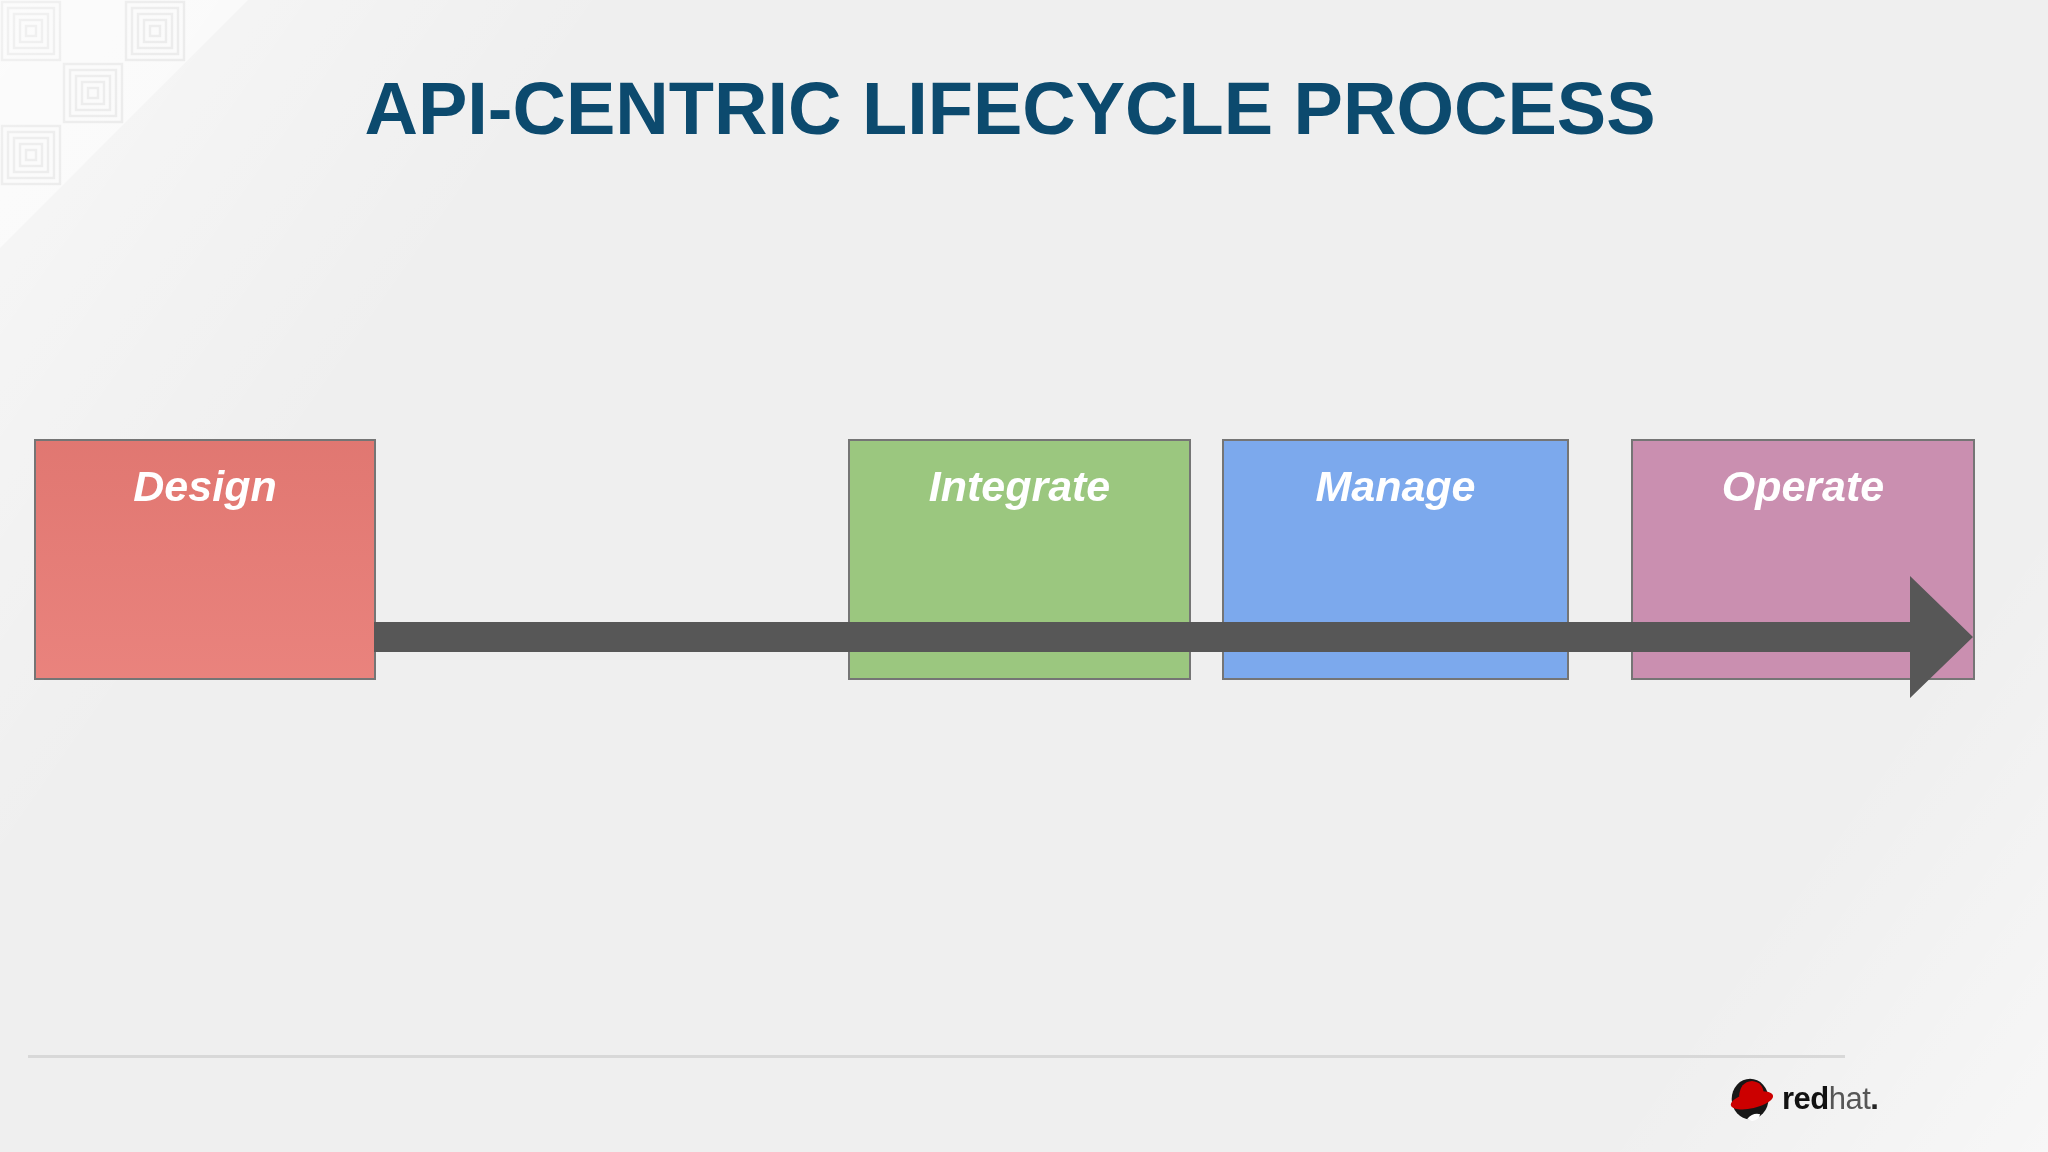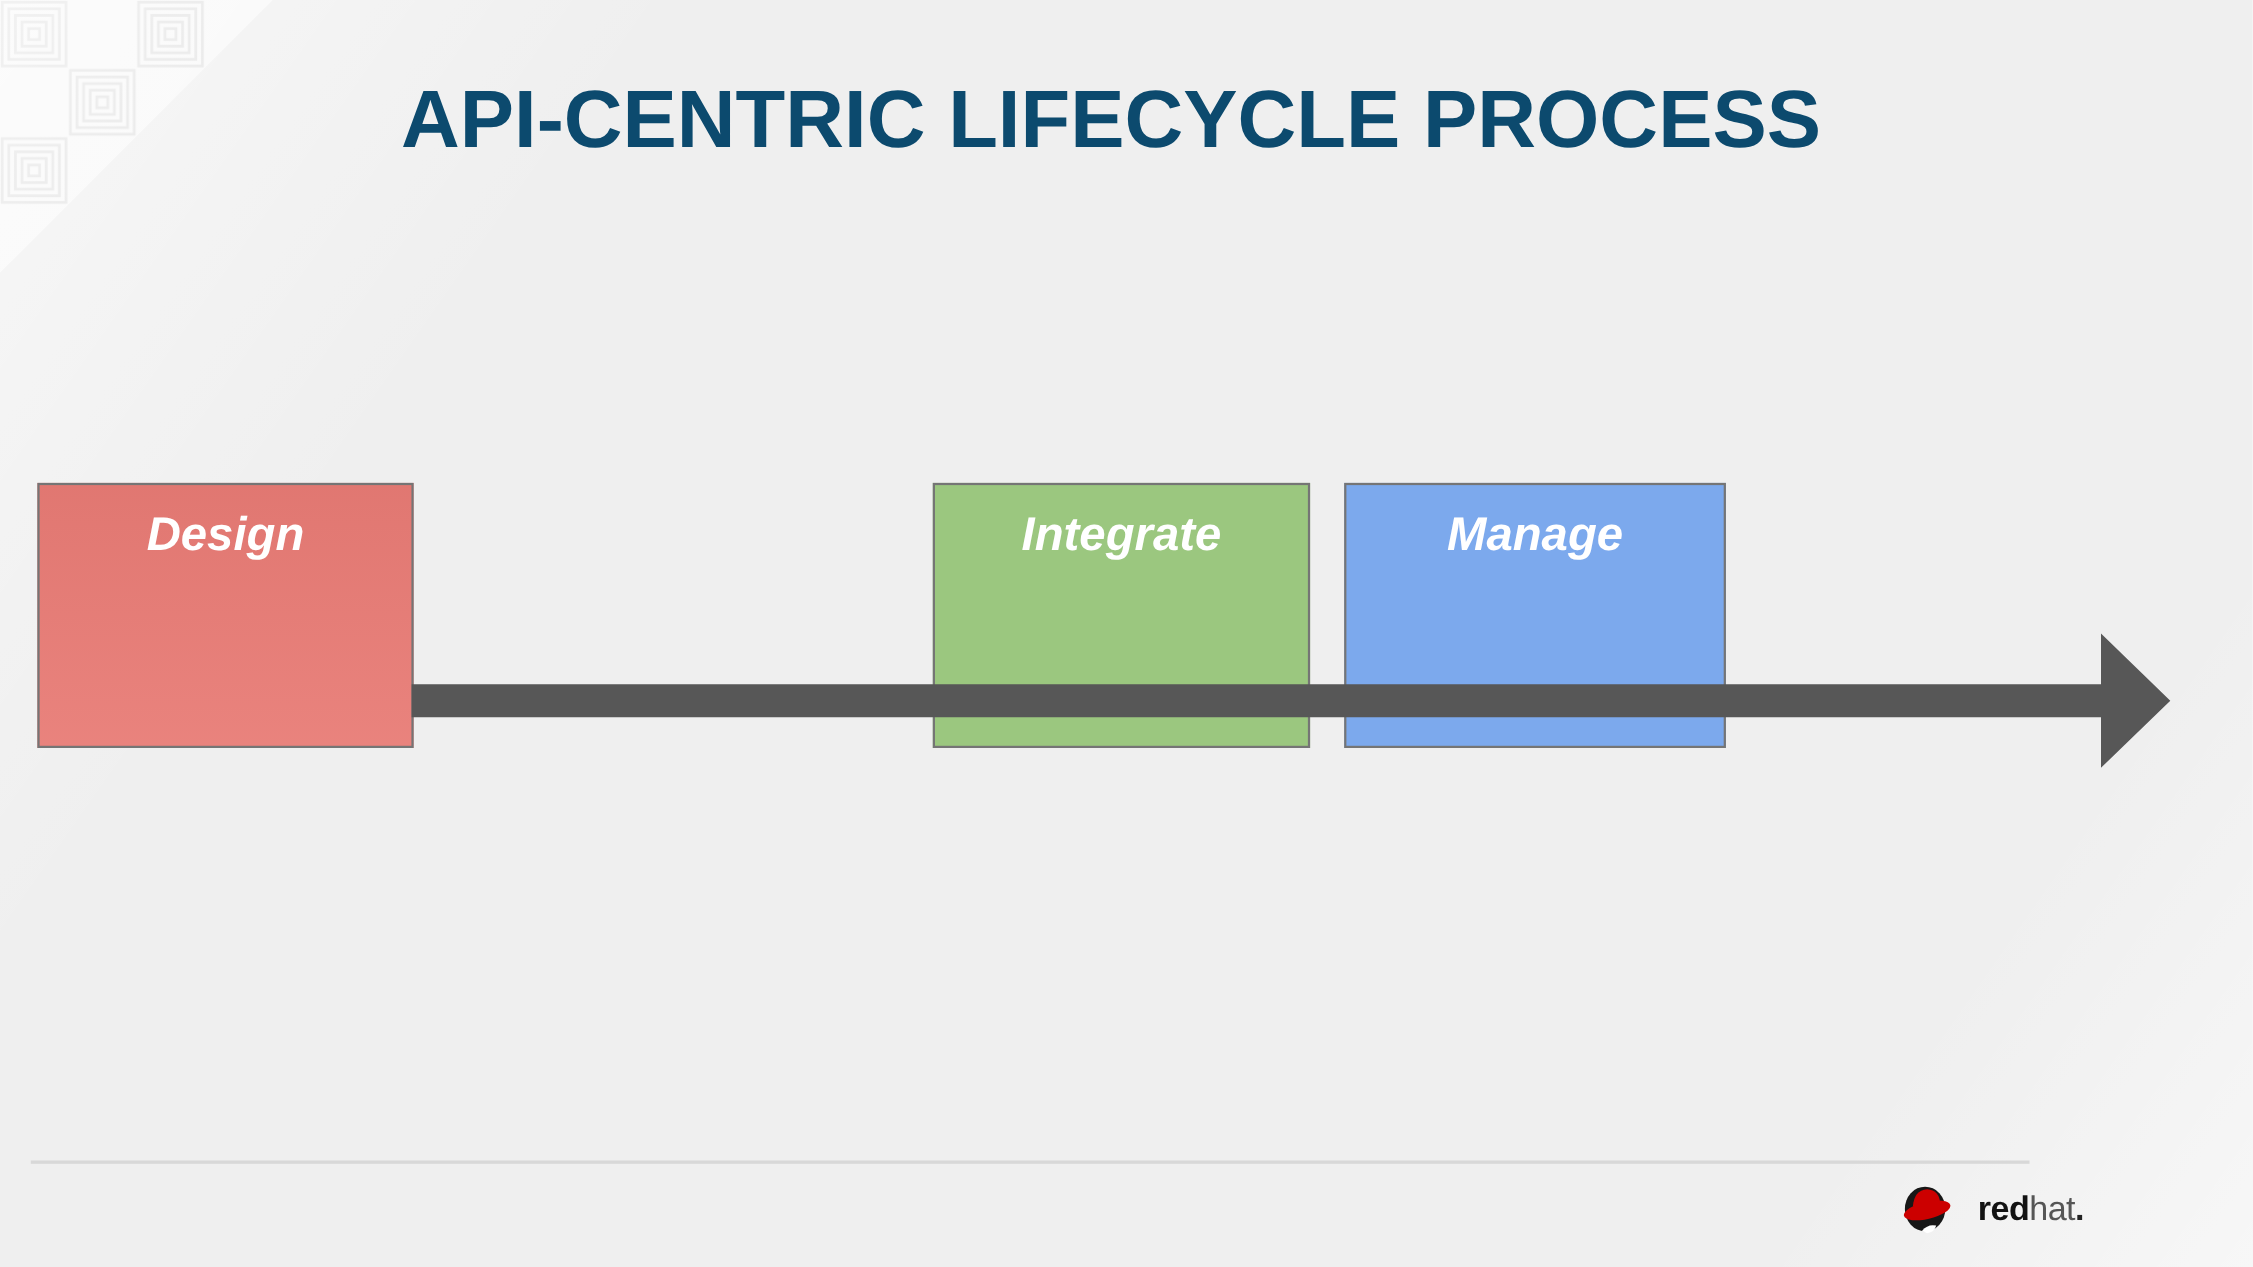"Operate" div.stage-box { html: none -> <div> <div>Operate</div> </div> }
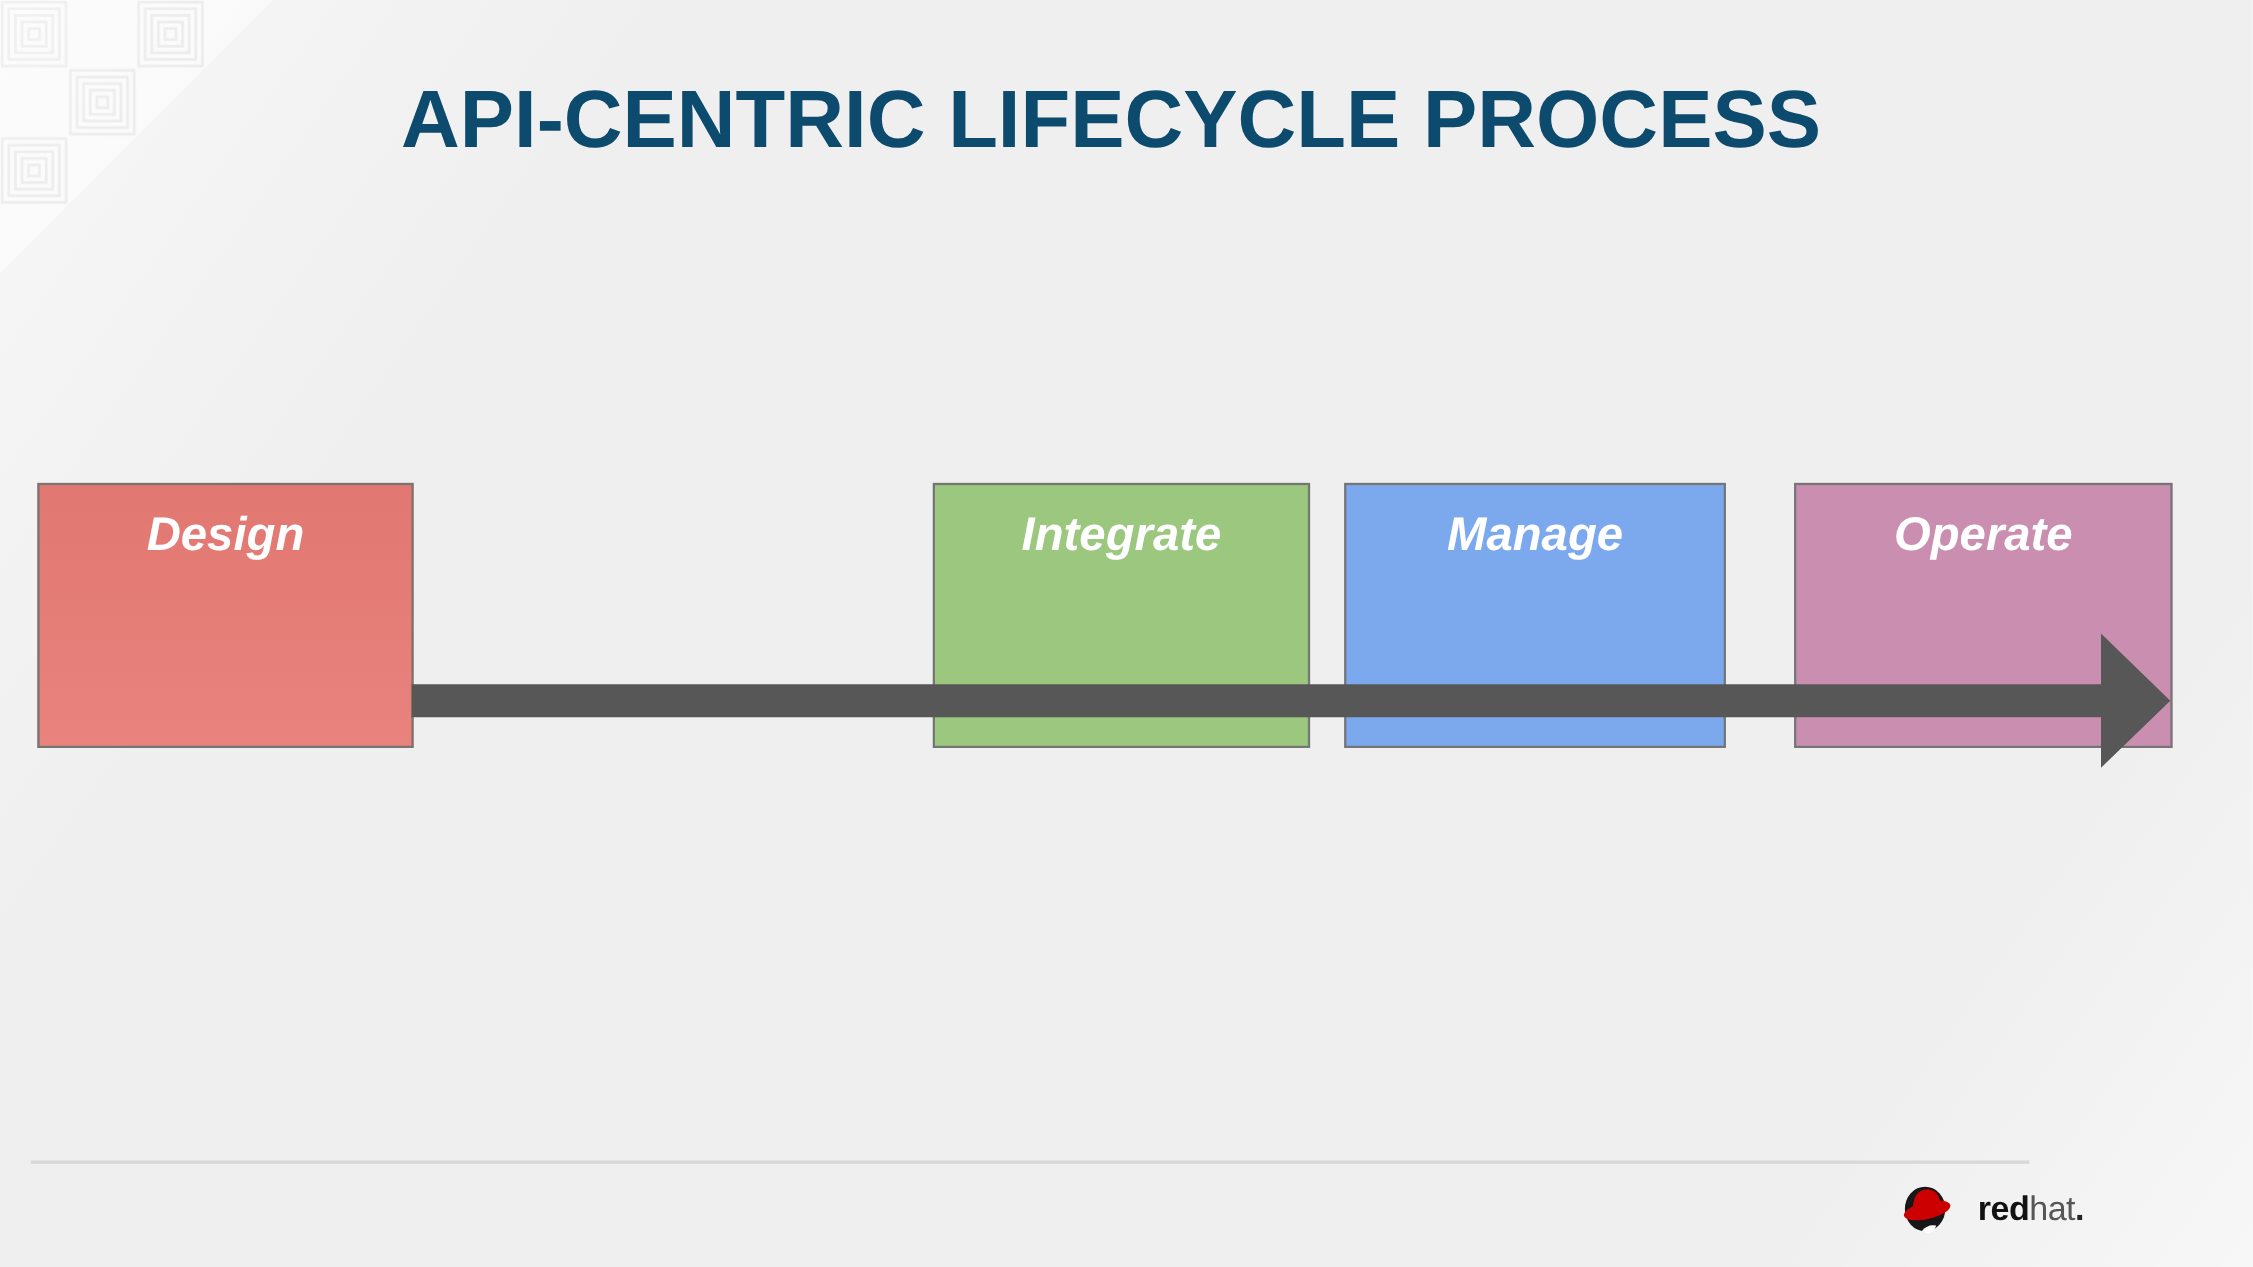"redhat." .logo { gap: 24px -> 8px }
